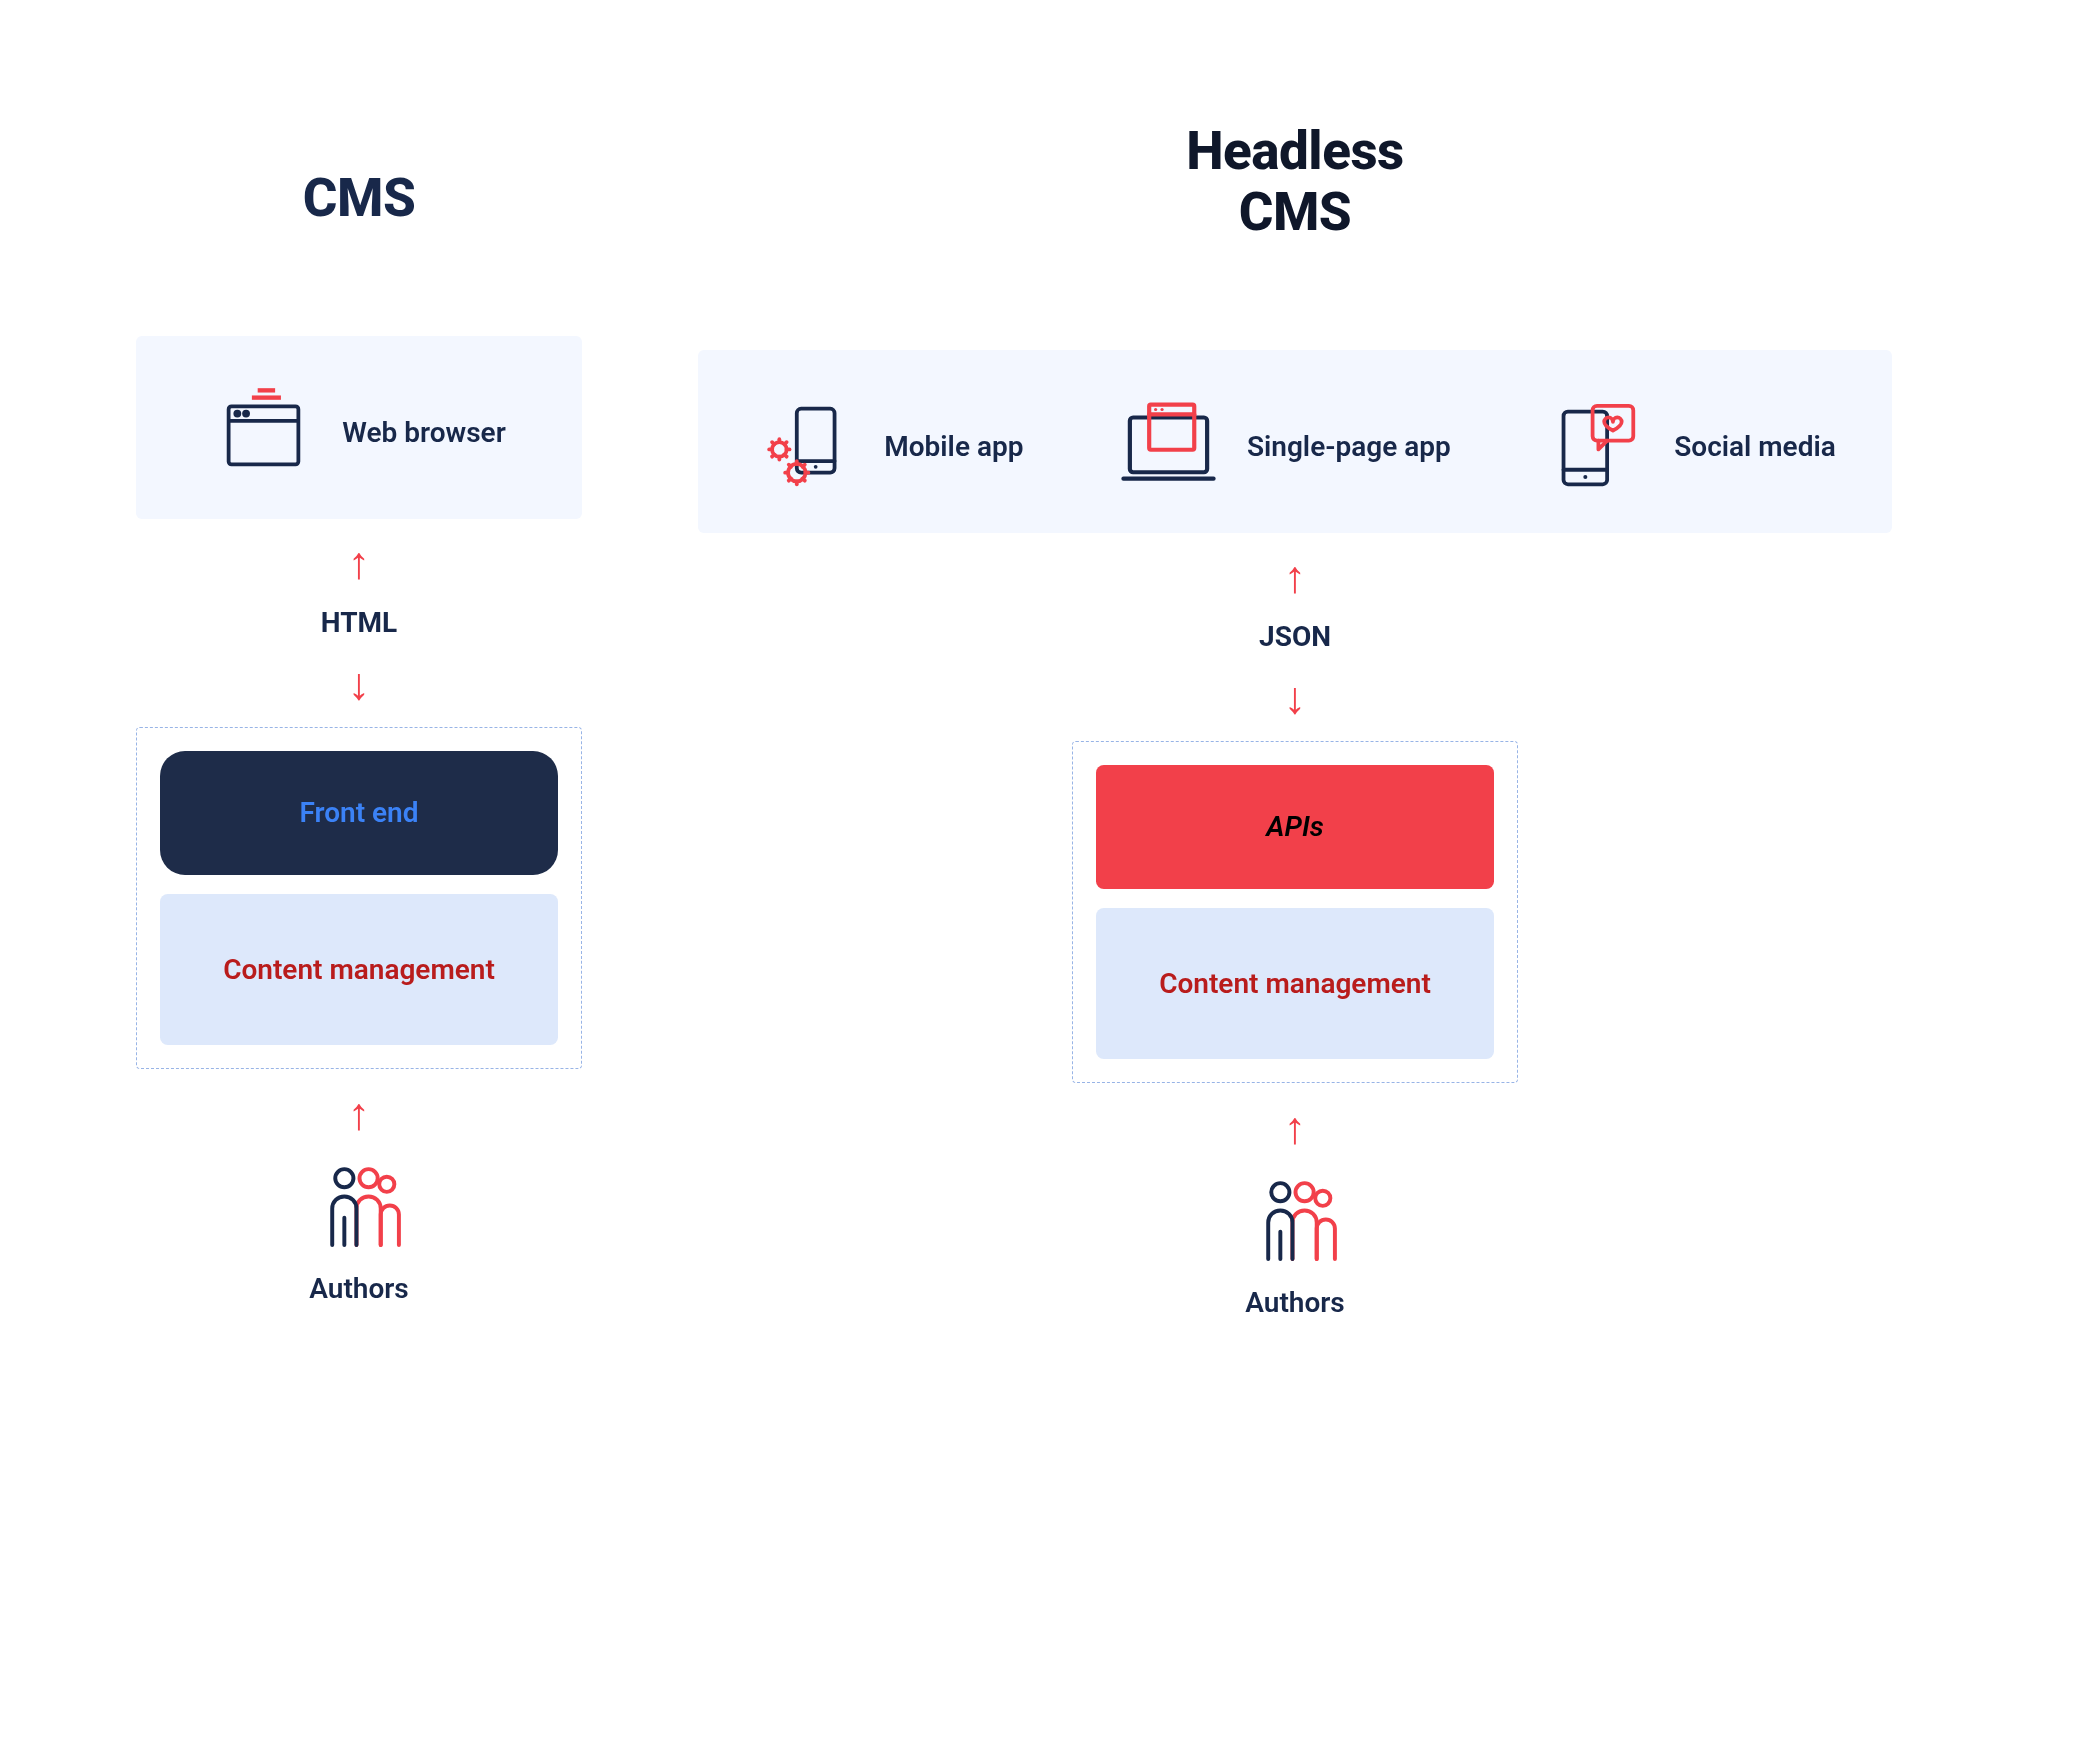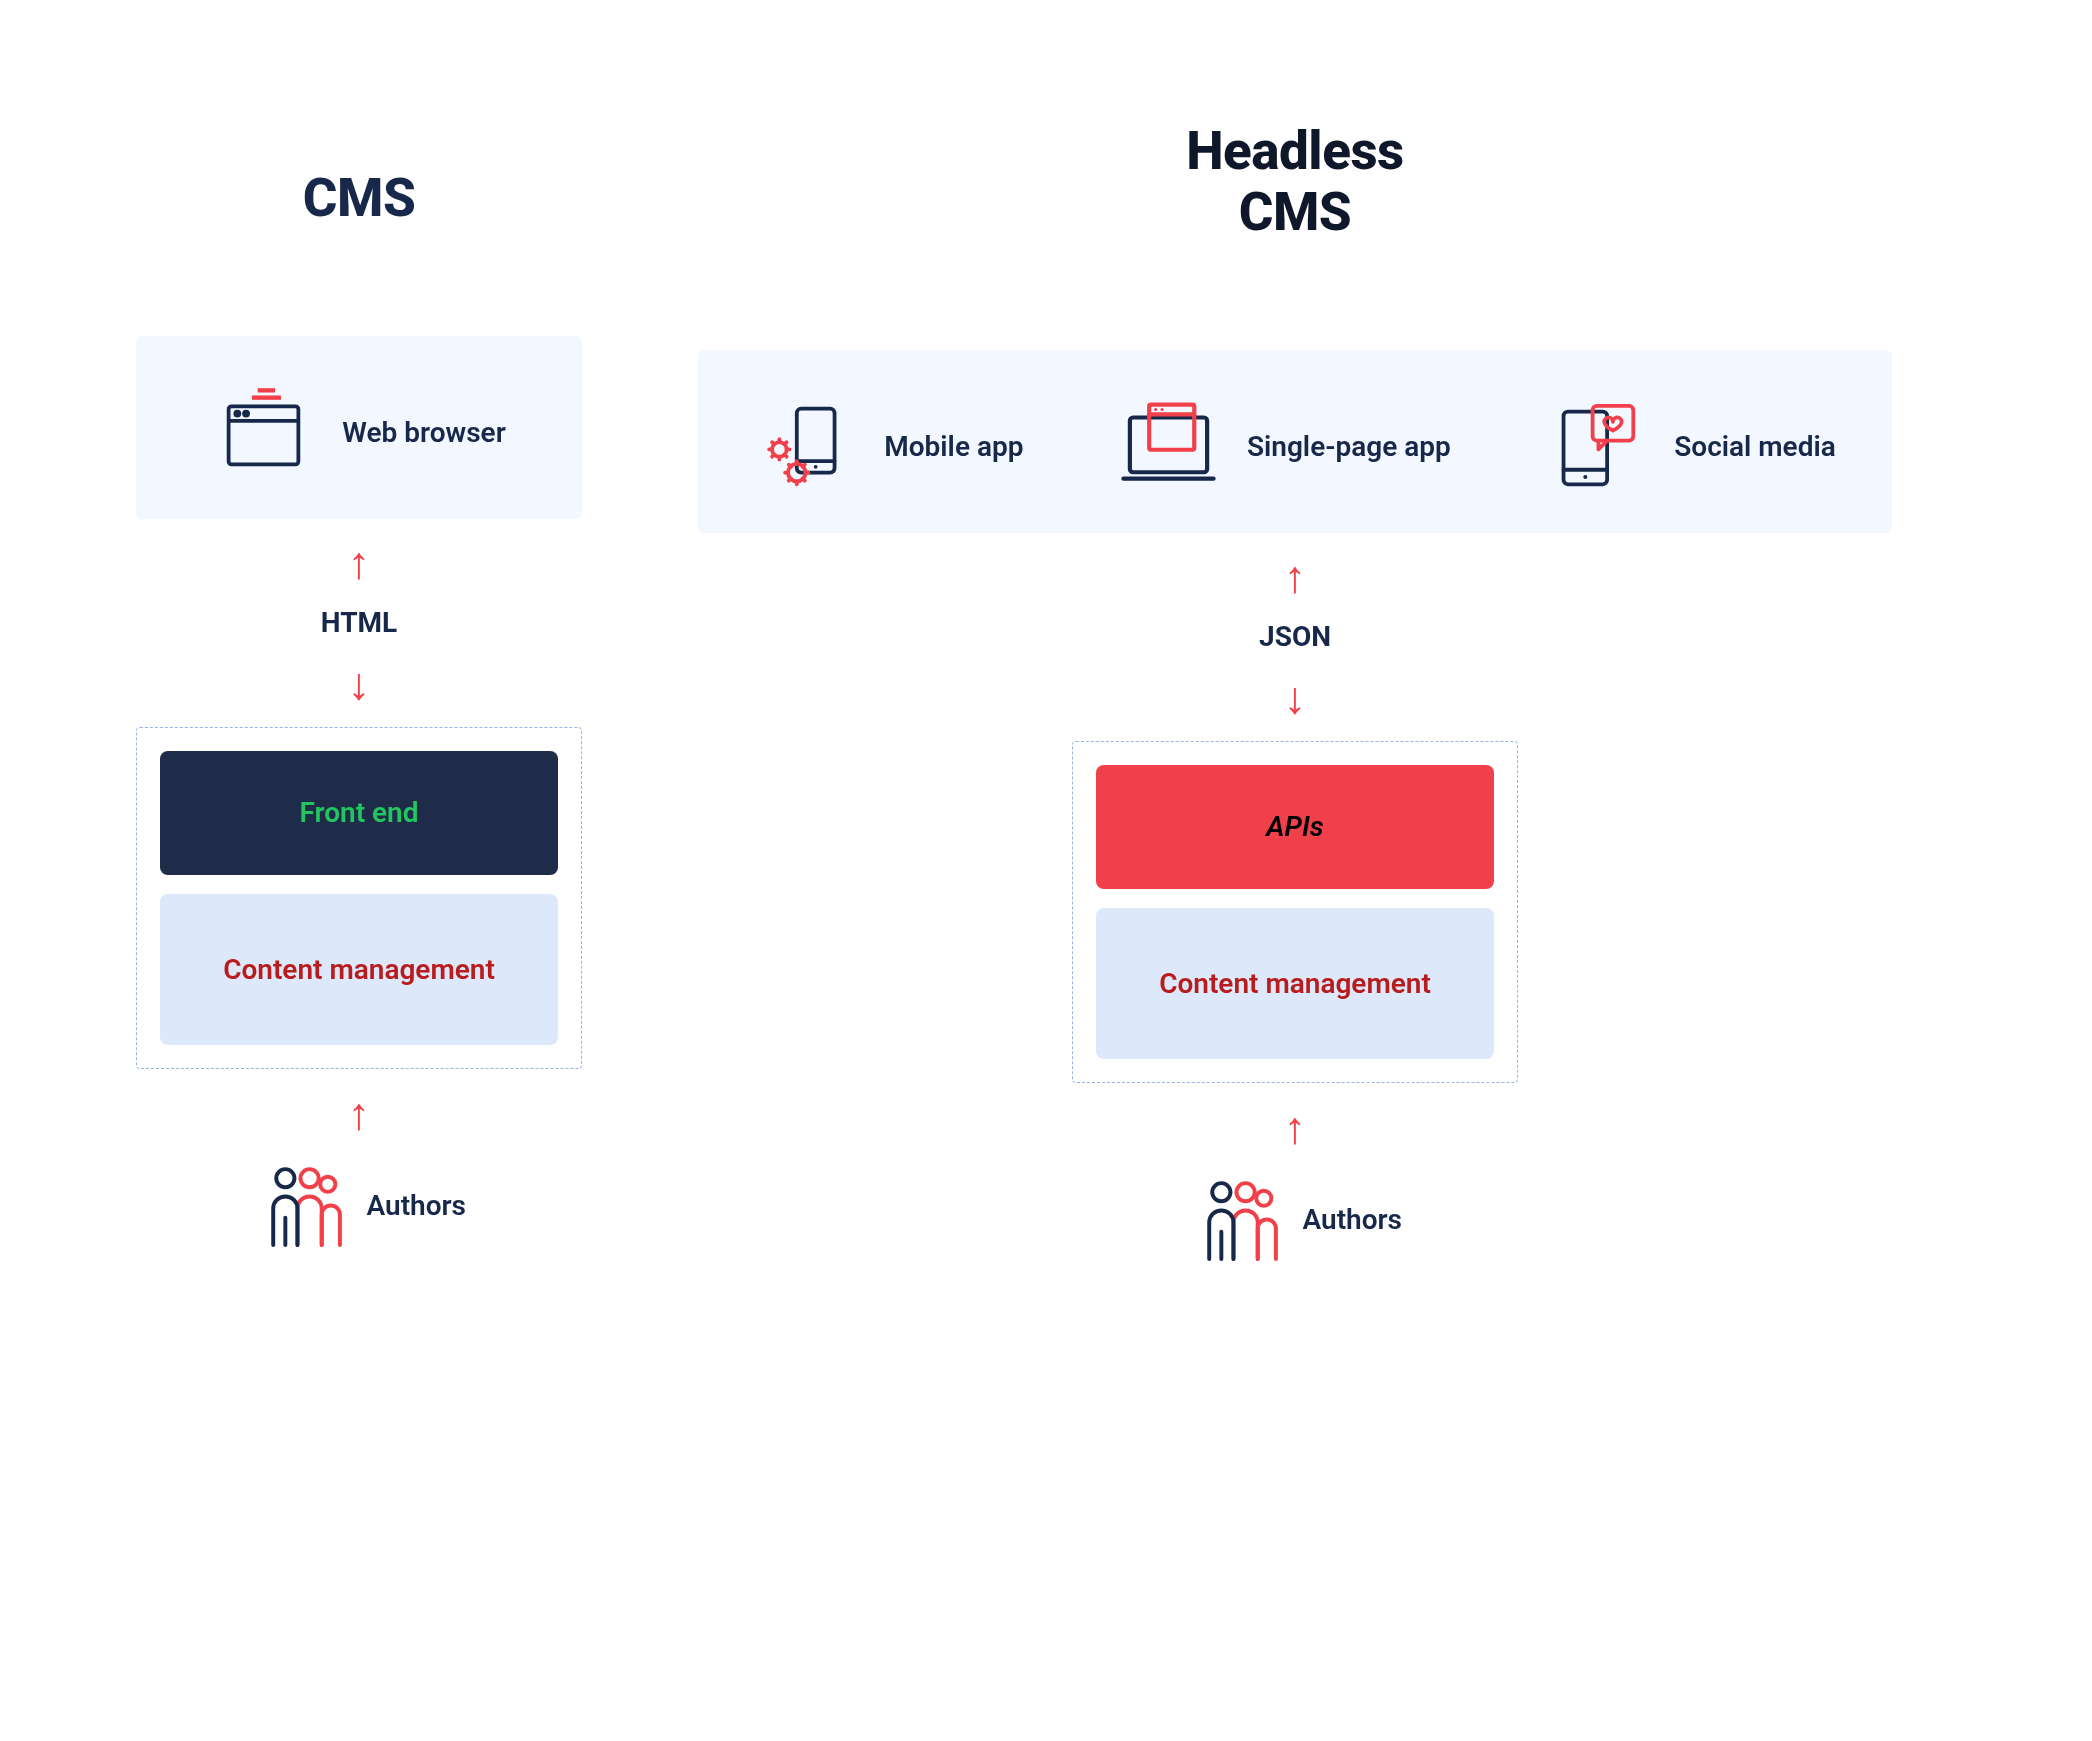"Front end" .layer-dark { border-radius: none -> 25px; color: #22c55e -> #3b82f6 }
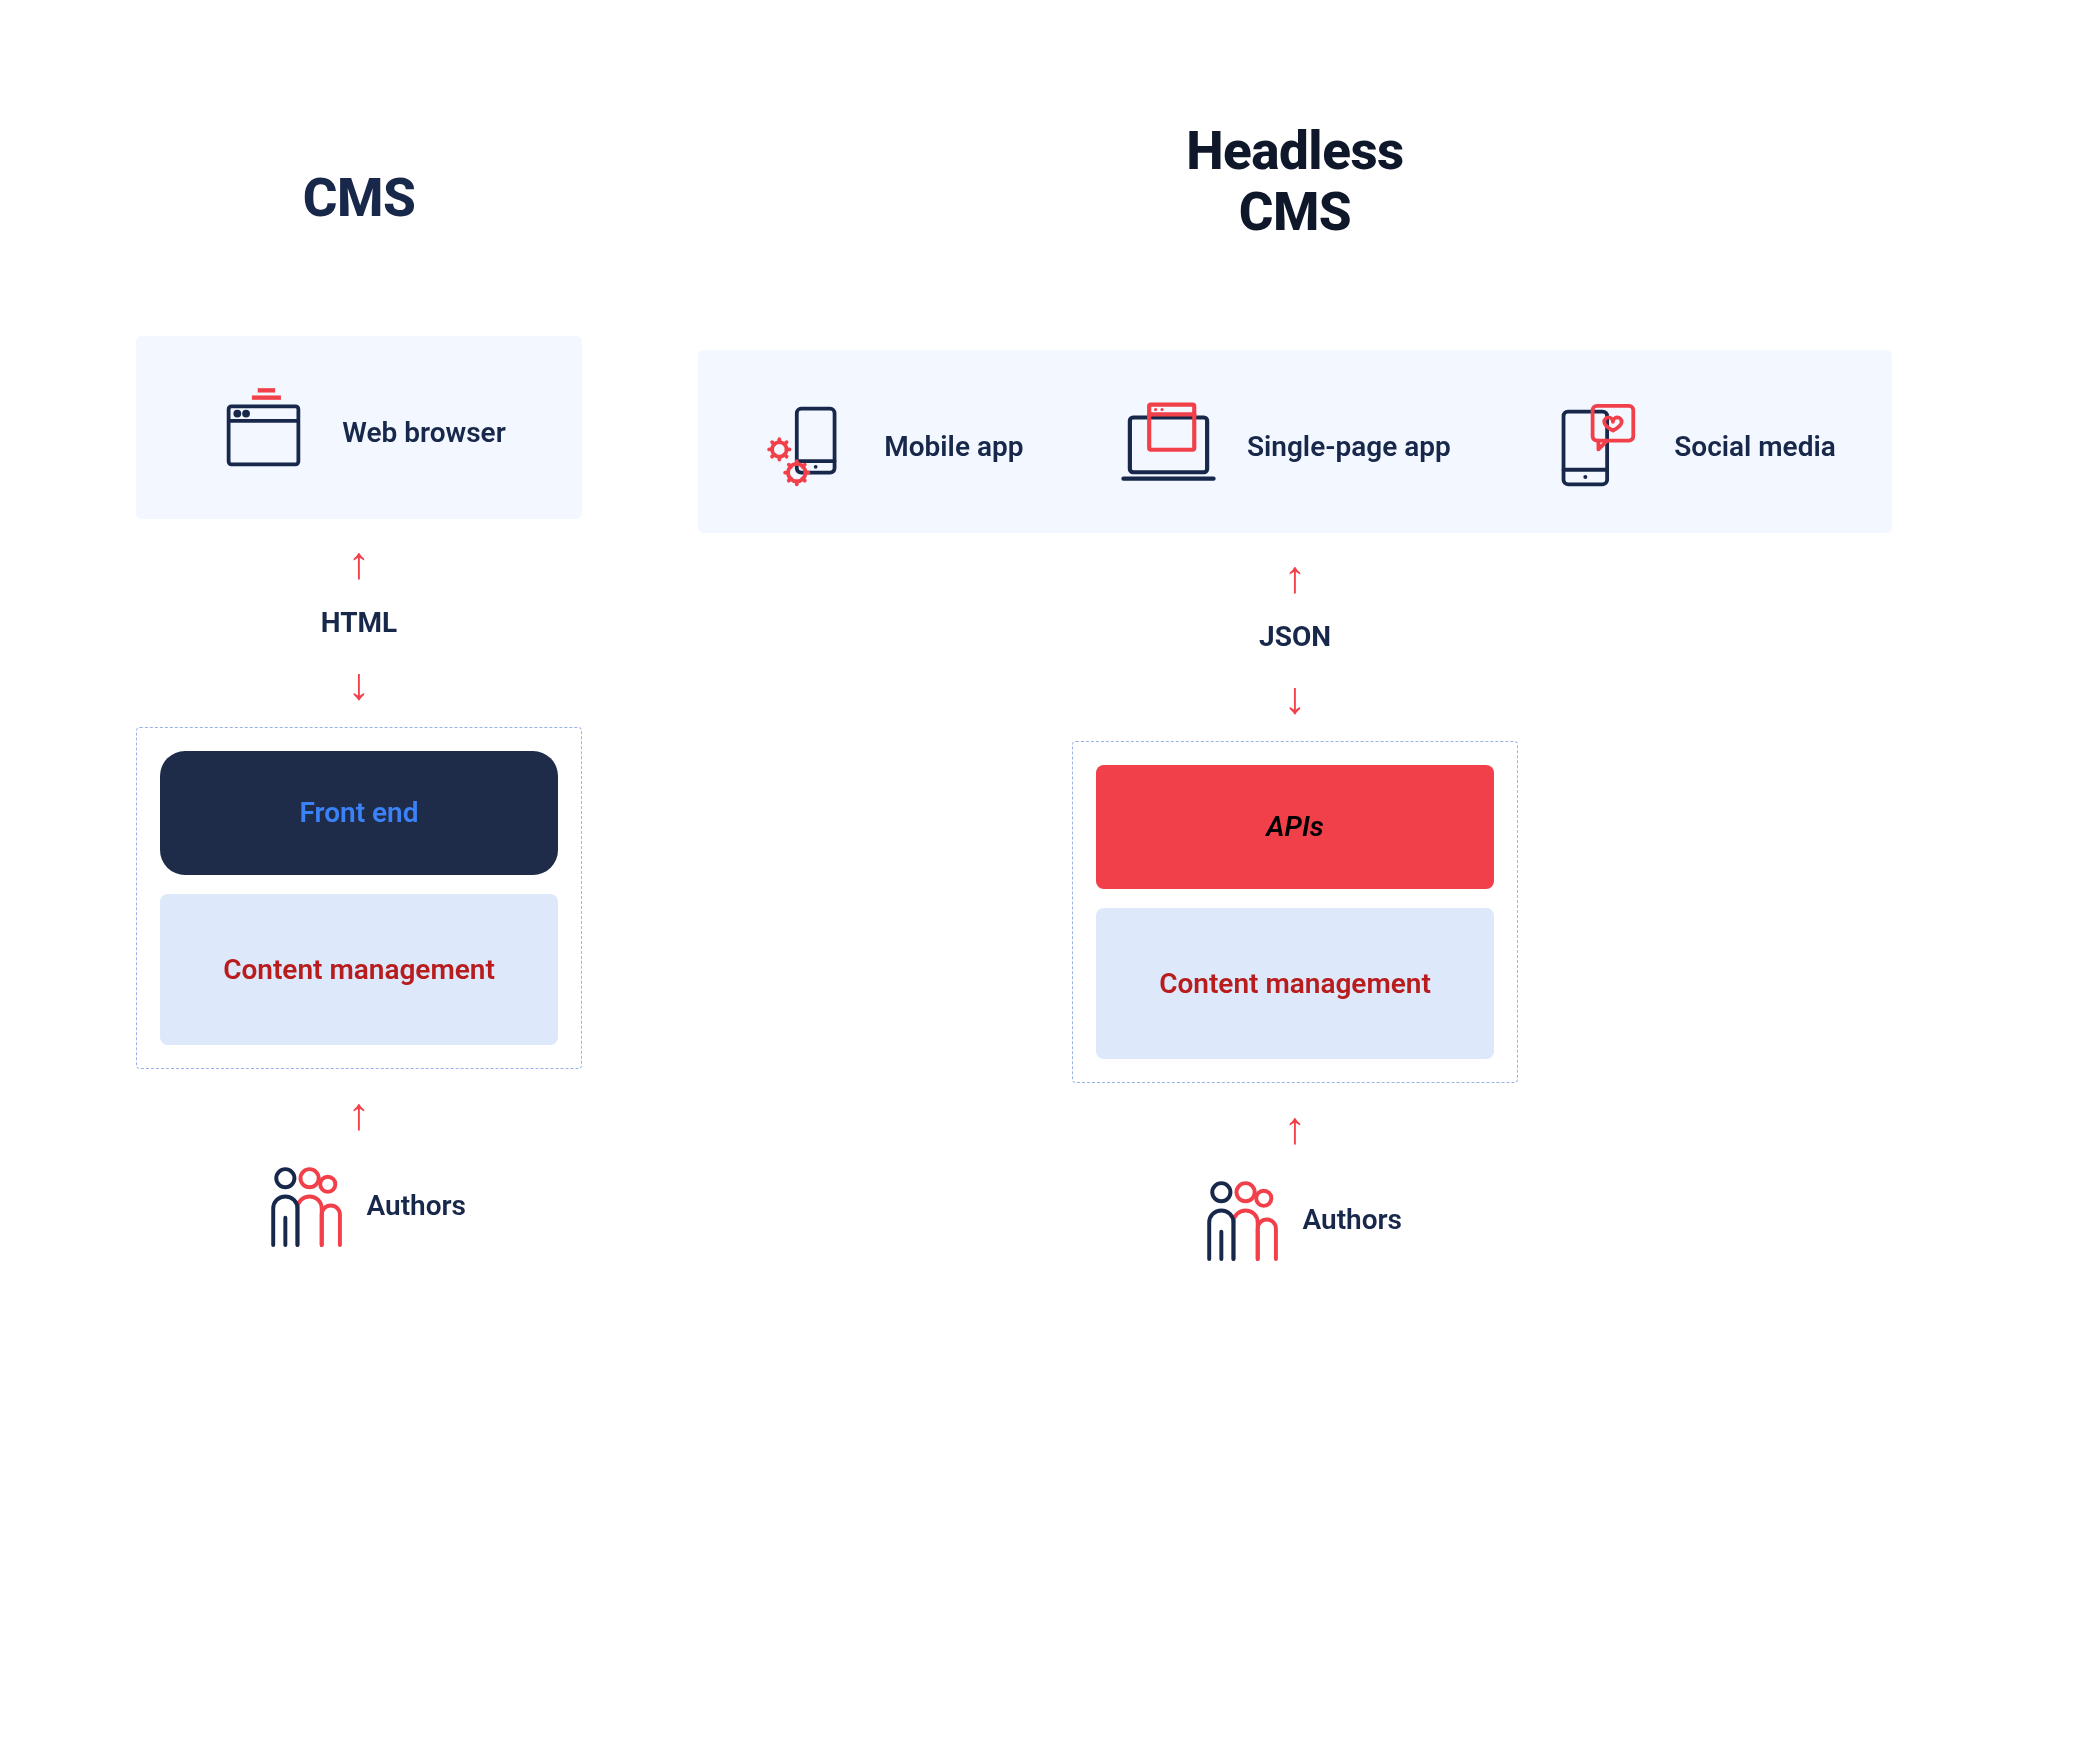"Authors" .authors { flex-direction: row -> column }
